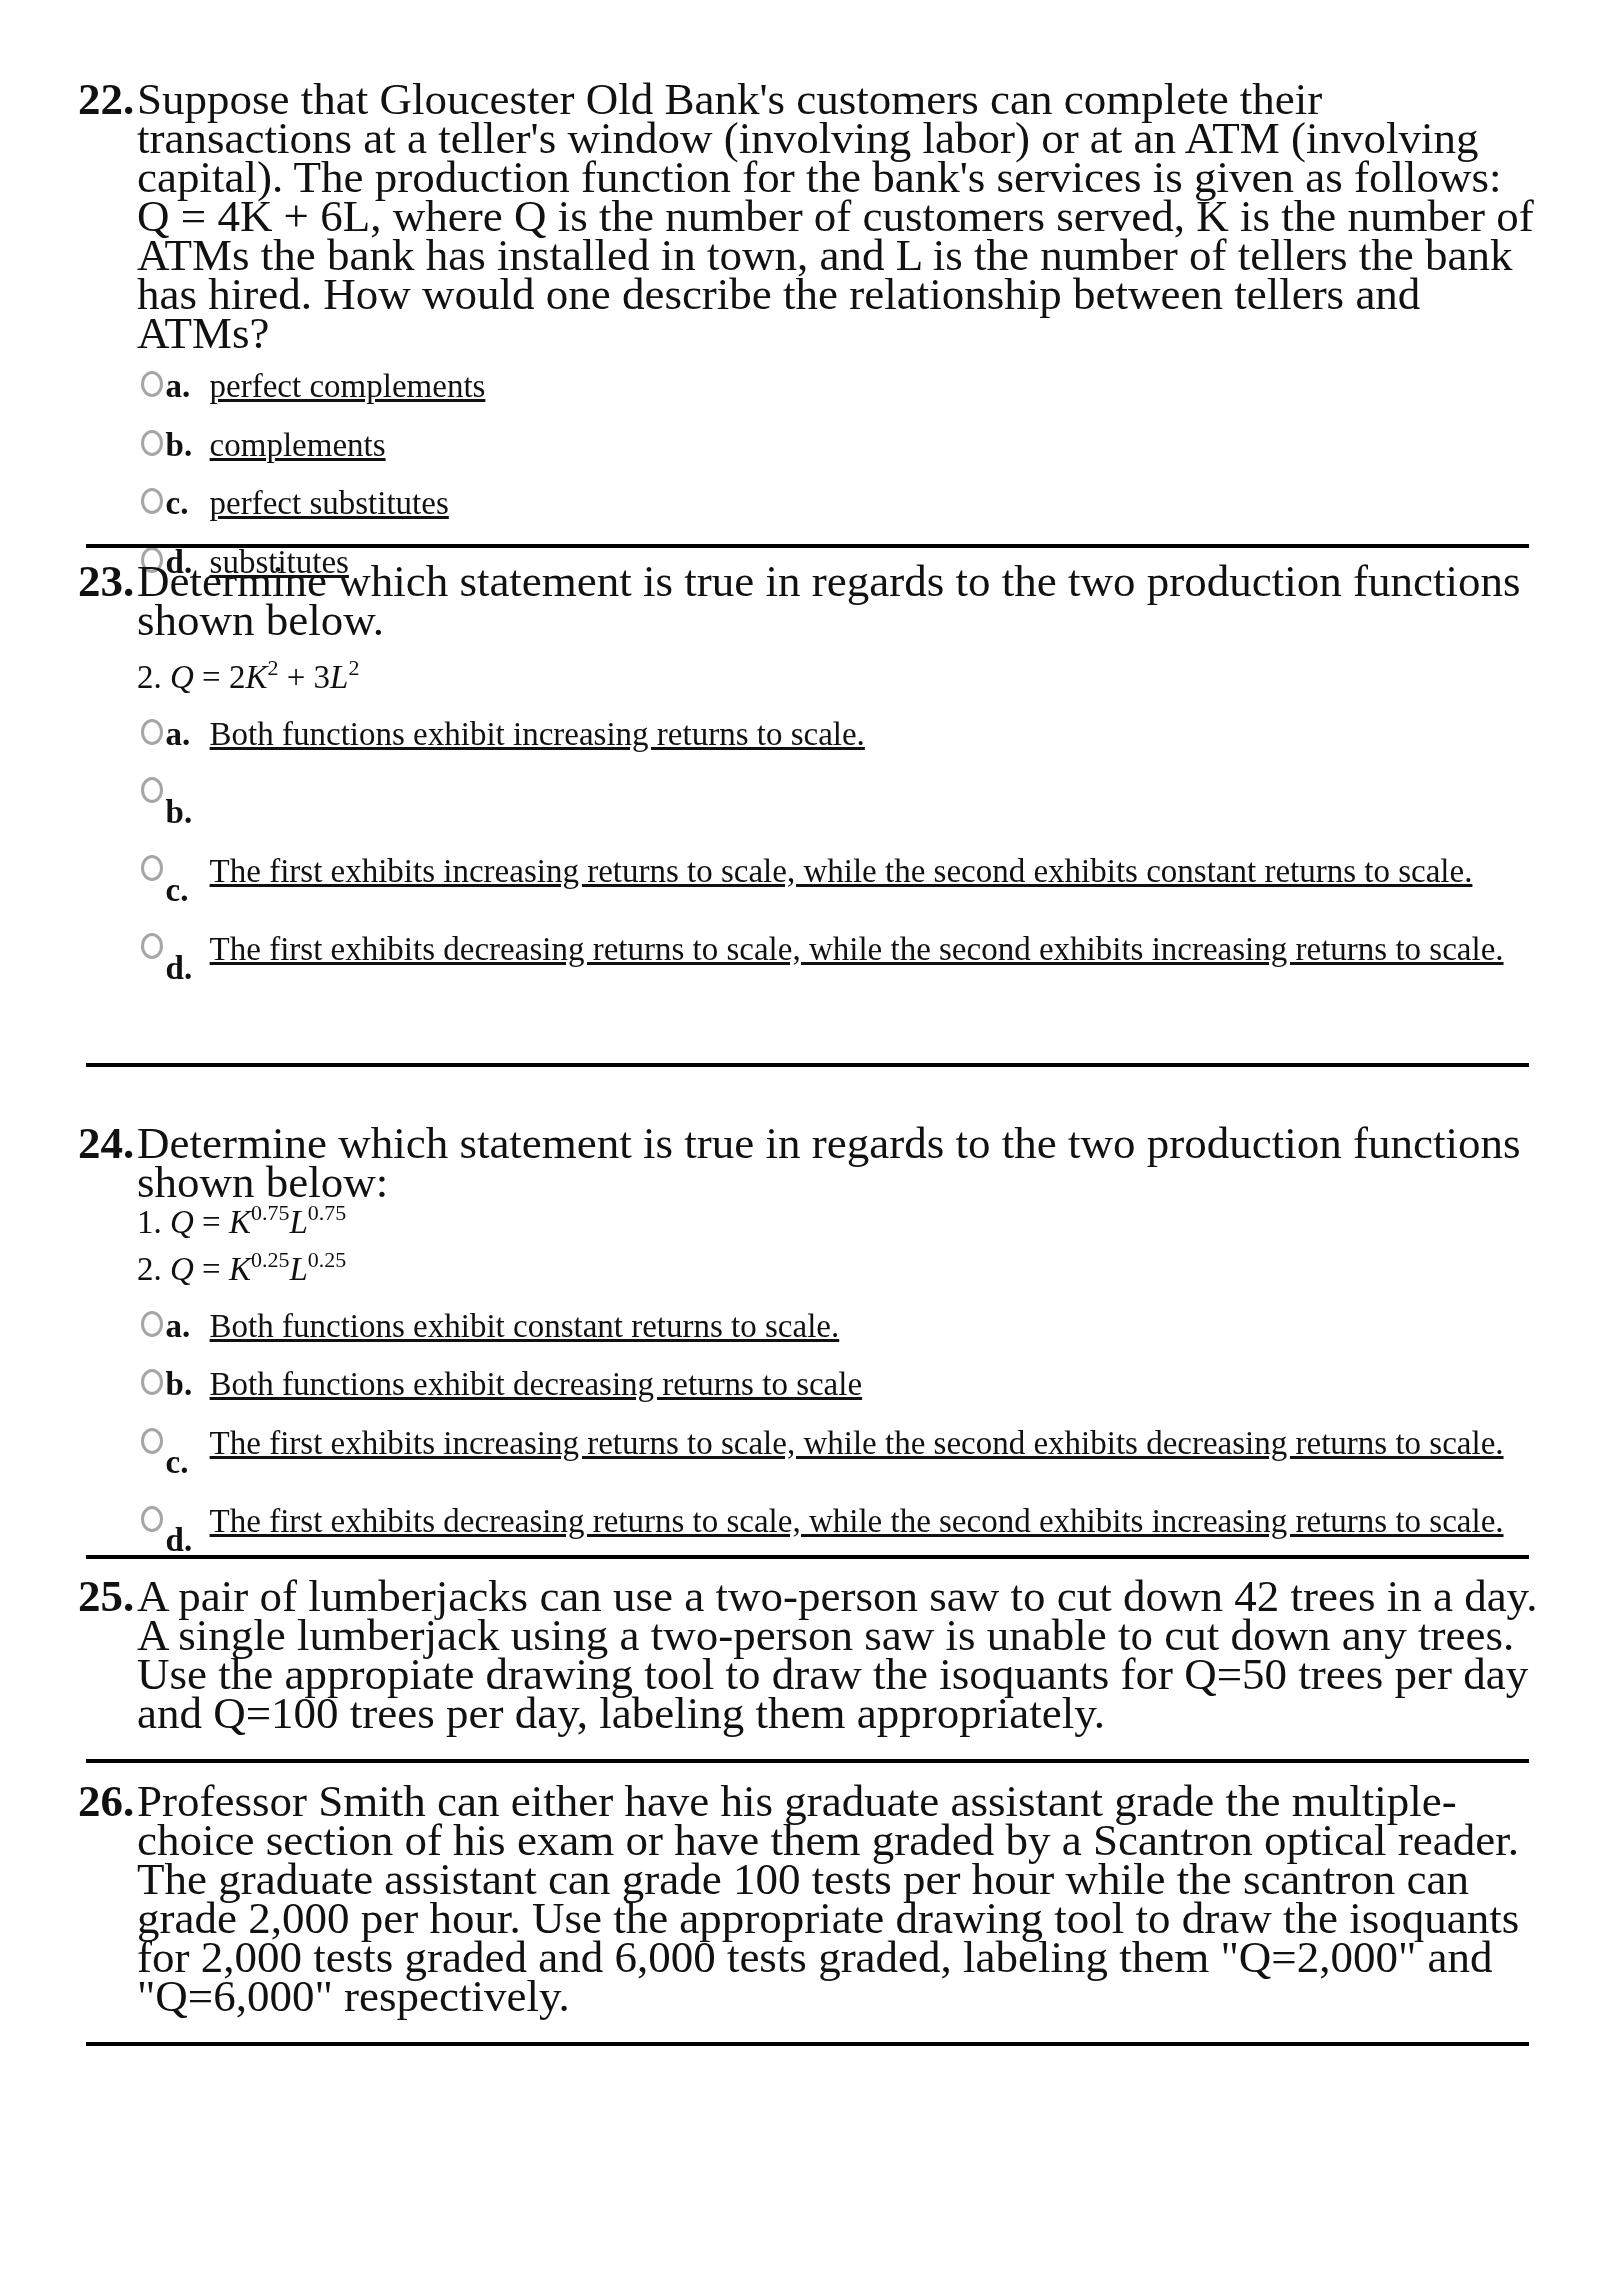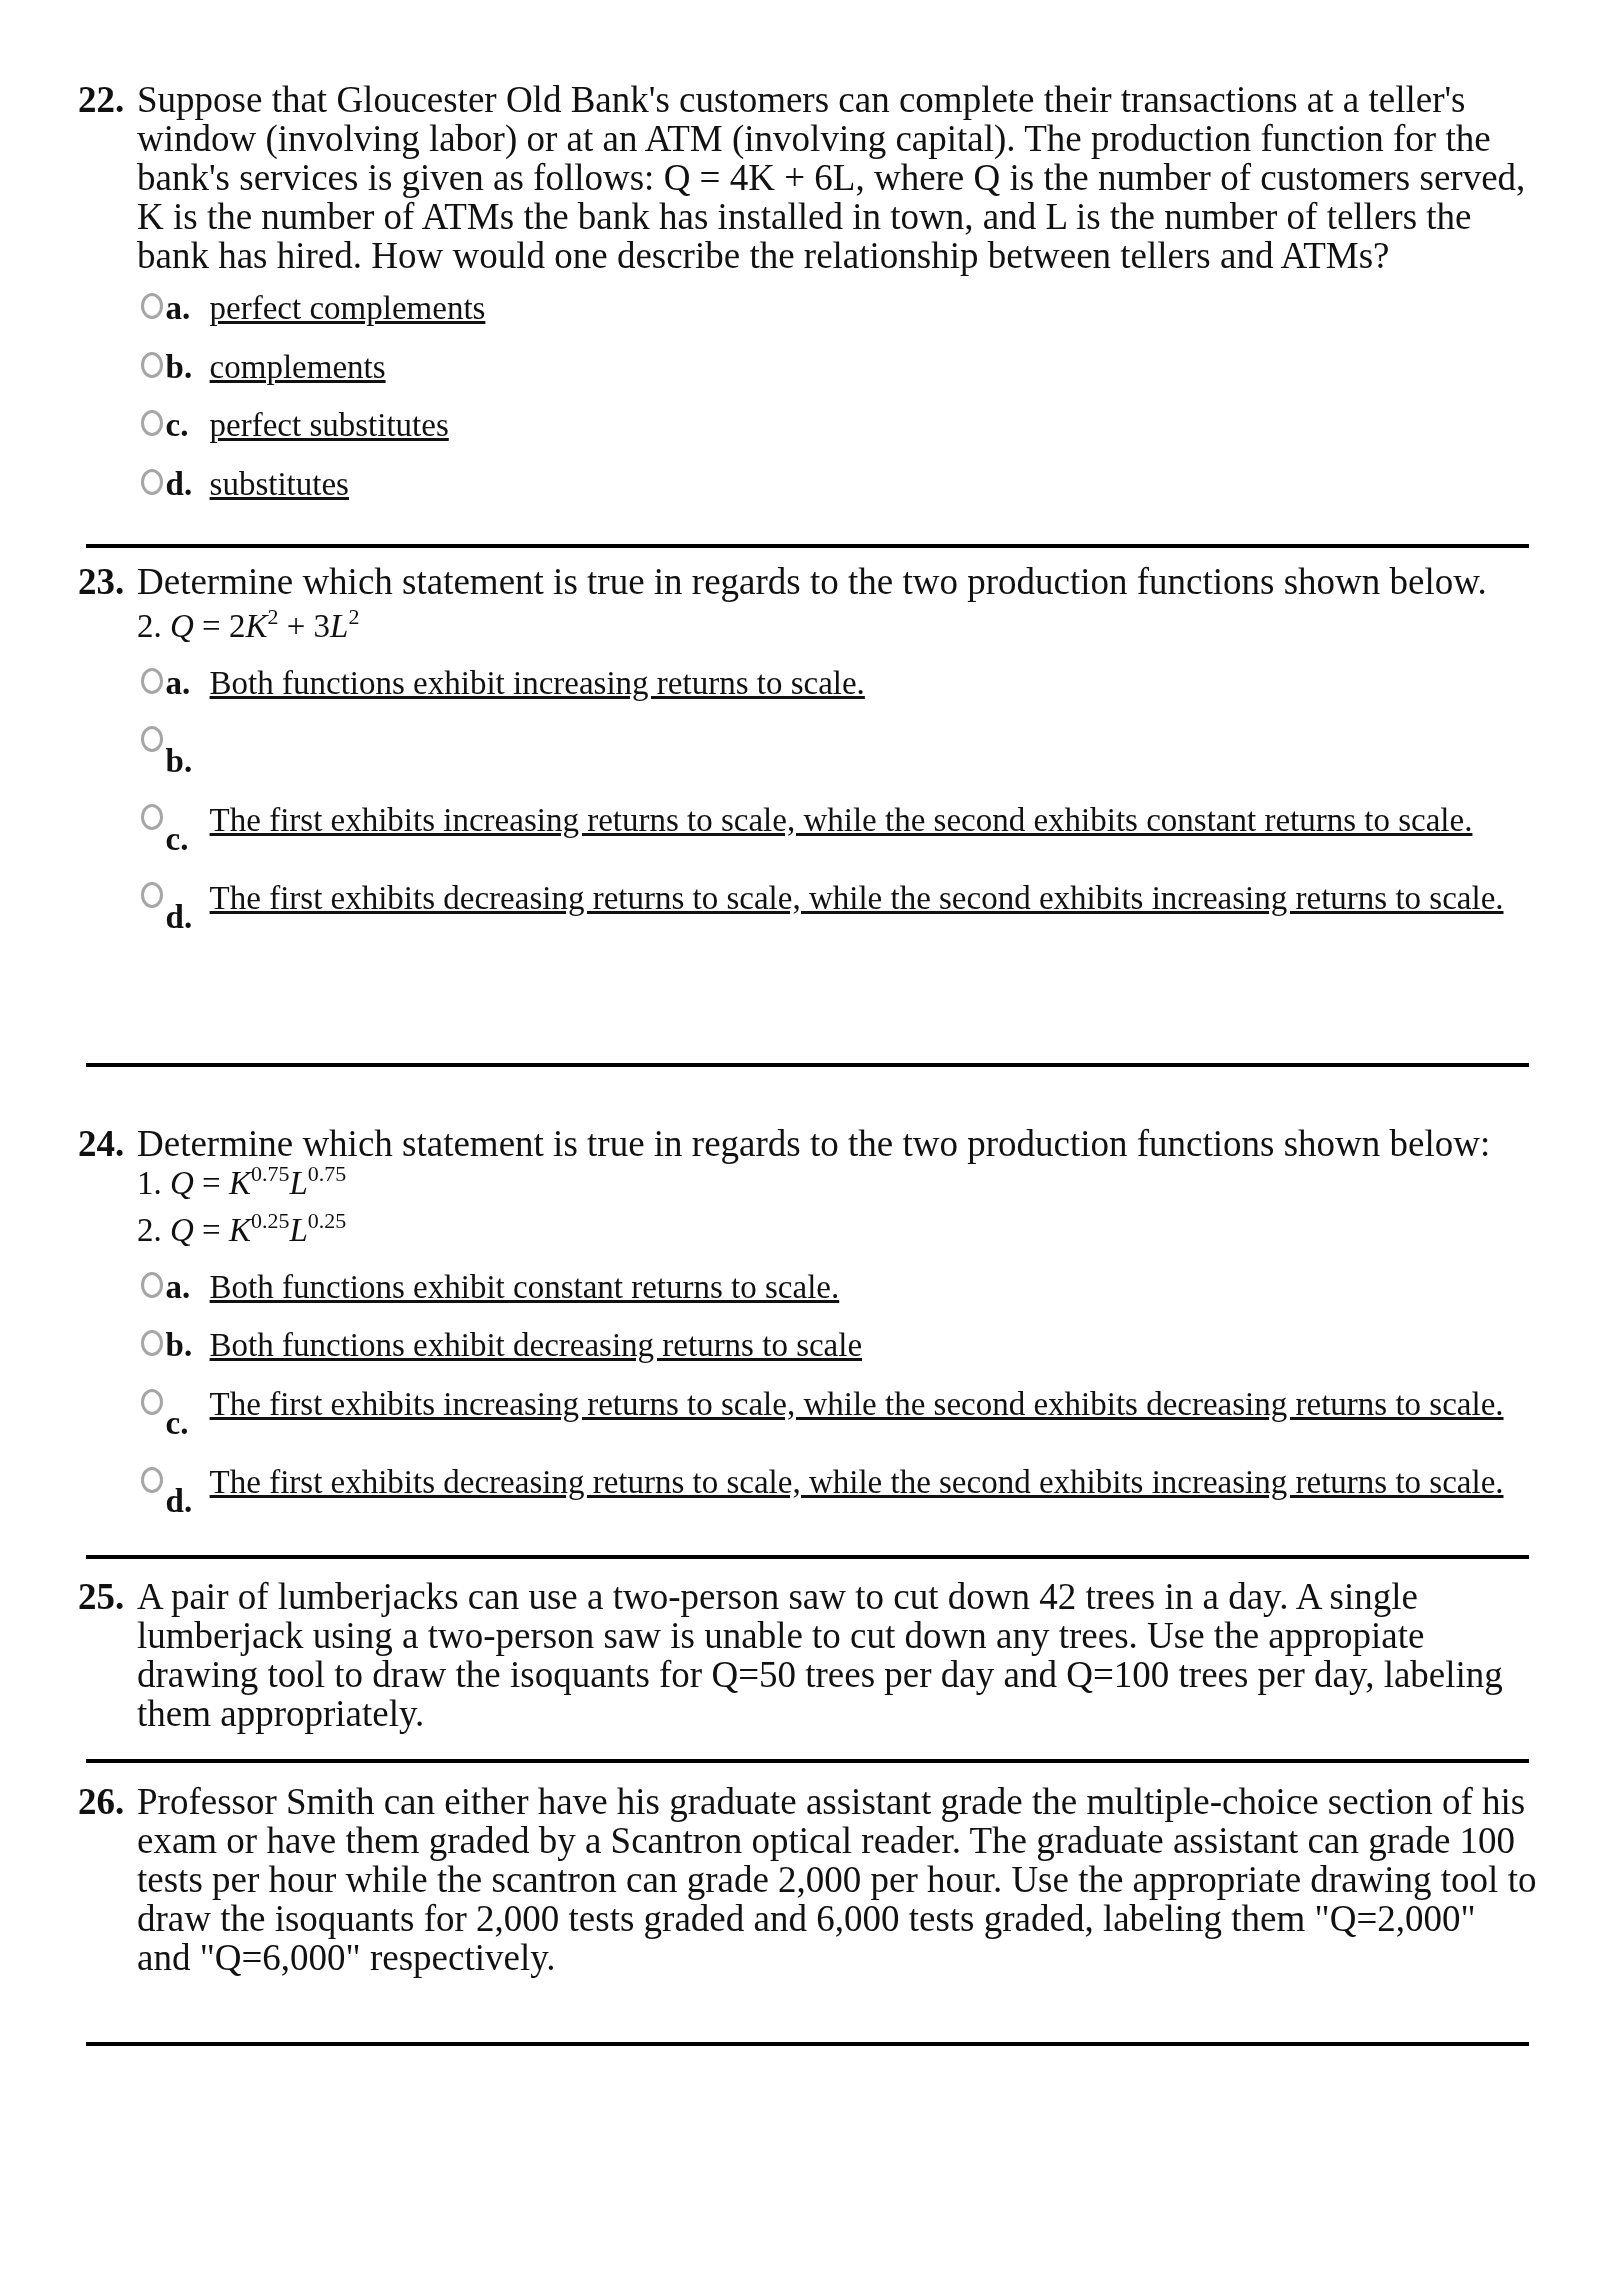"22." .q-head { font-size: 37px -> 45px }
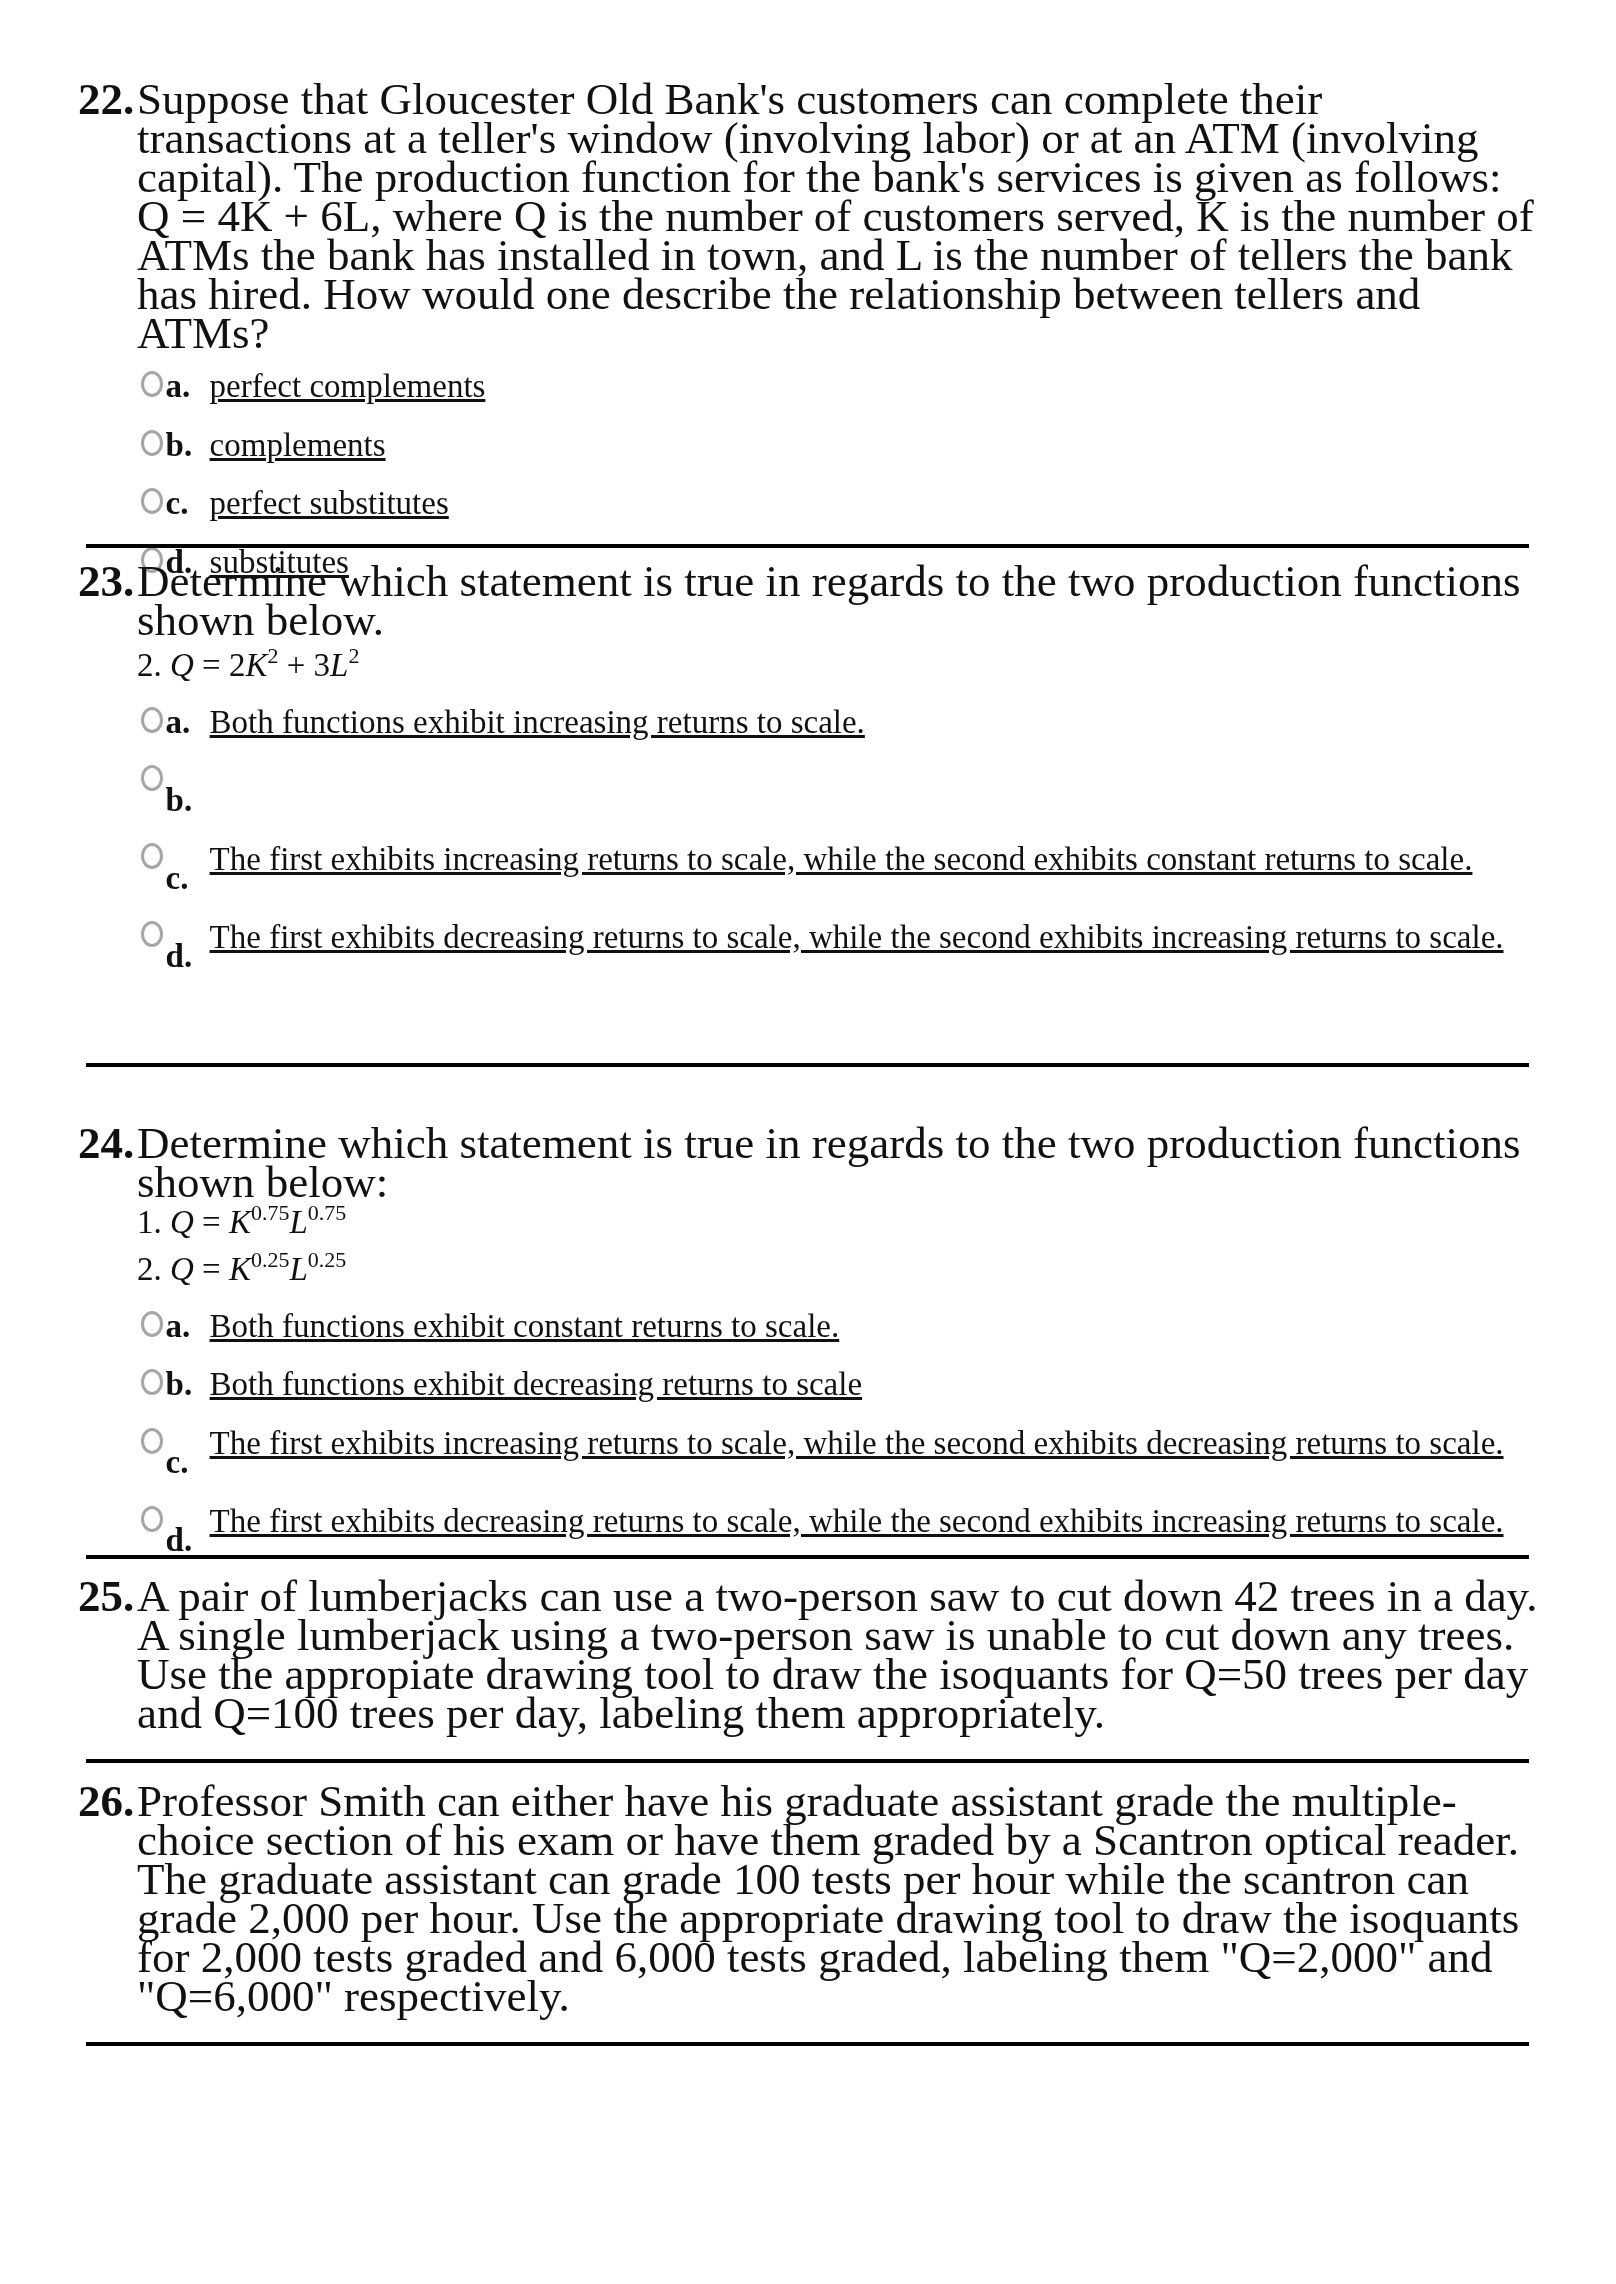"2. Q = 2K2 +" div.formula { margin-top: 6px -> 18px }
